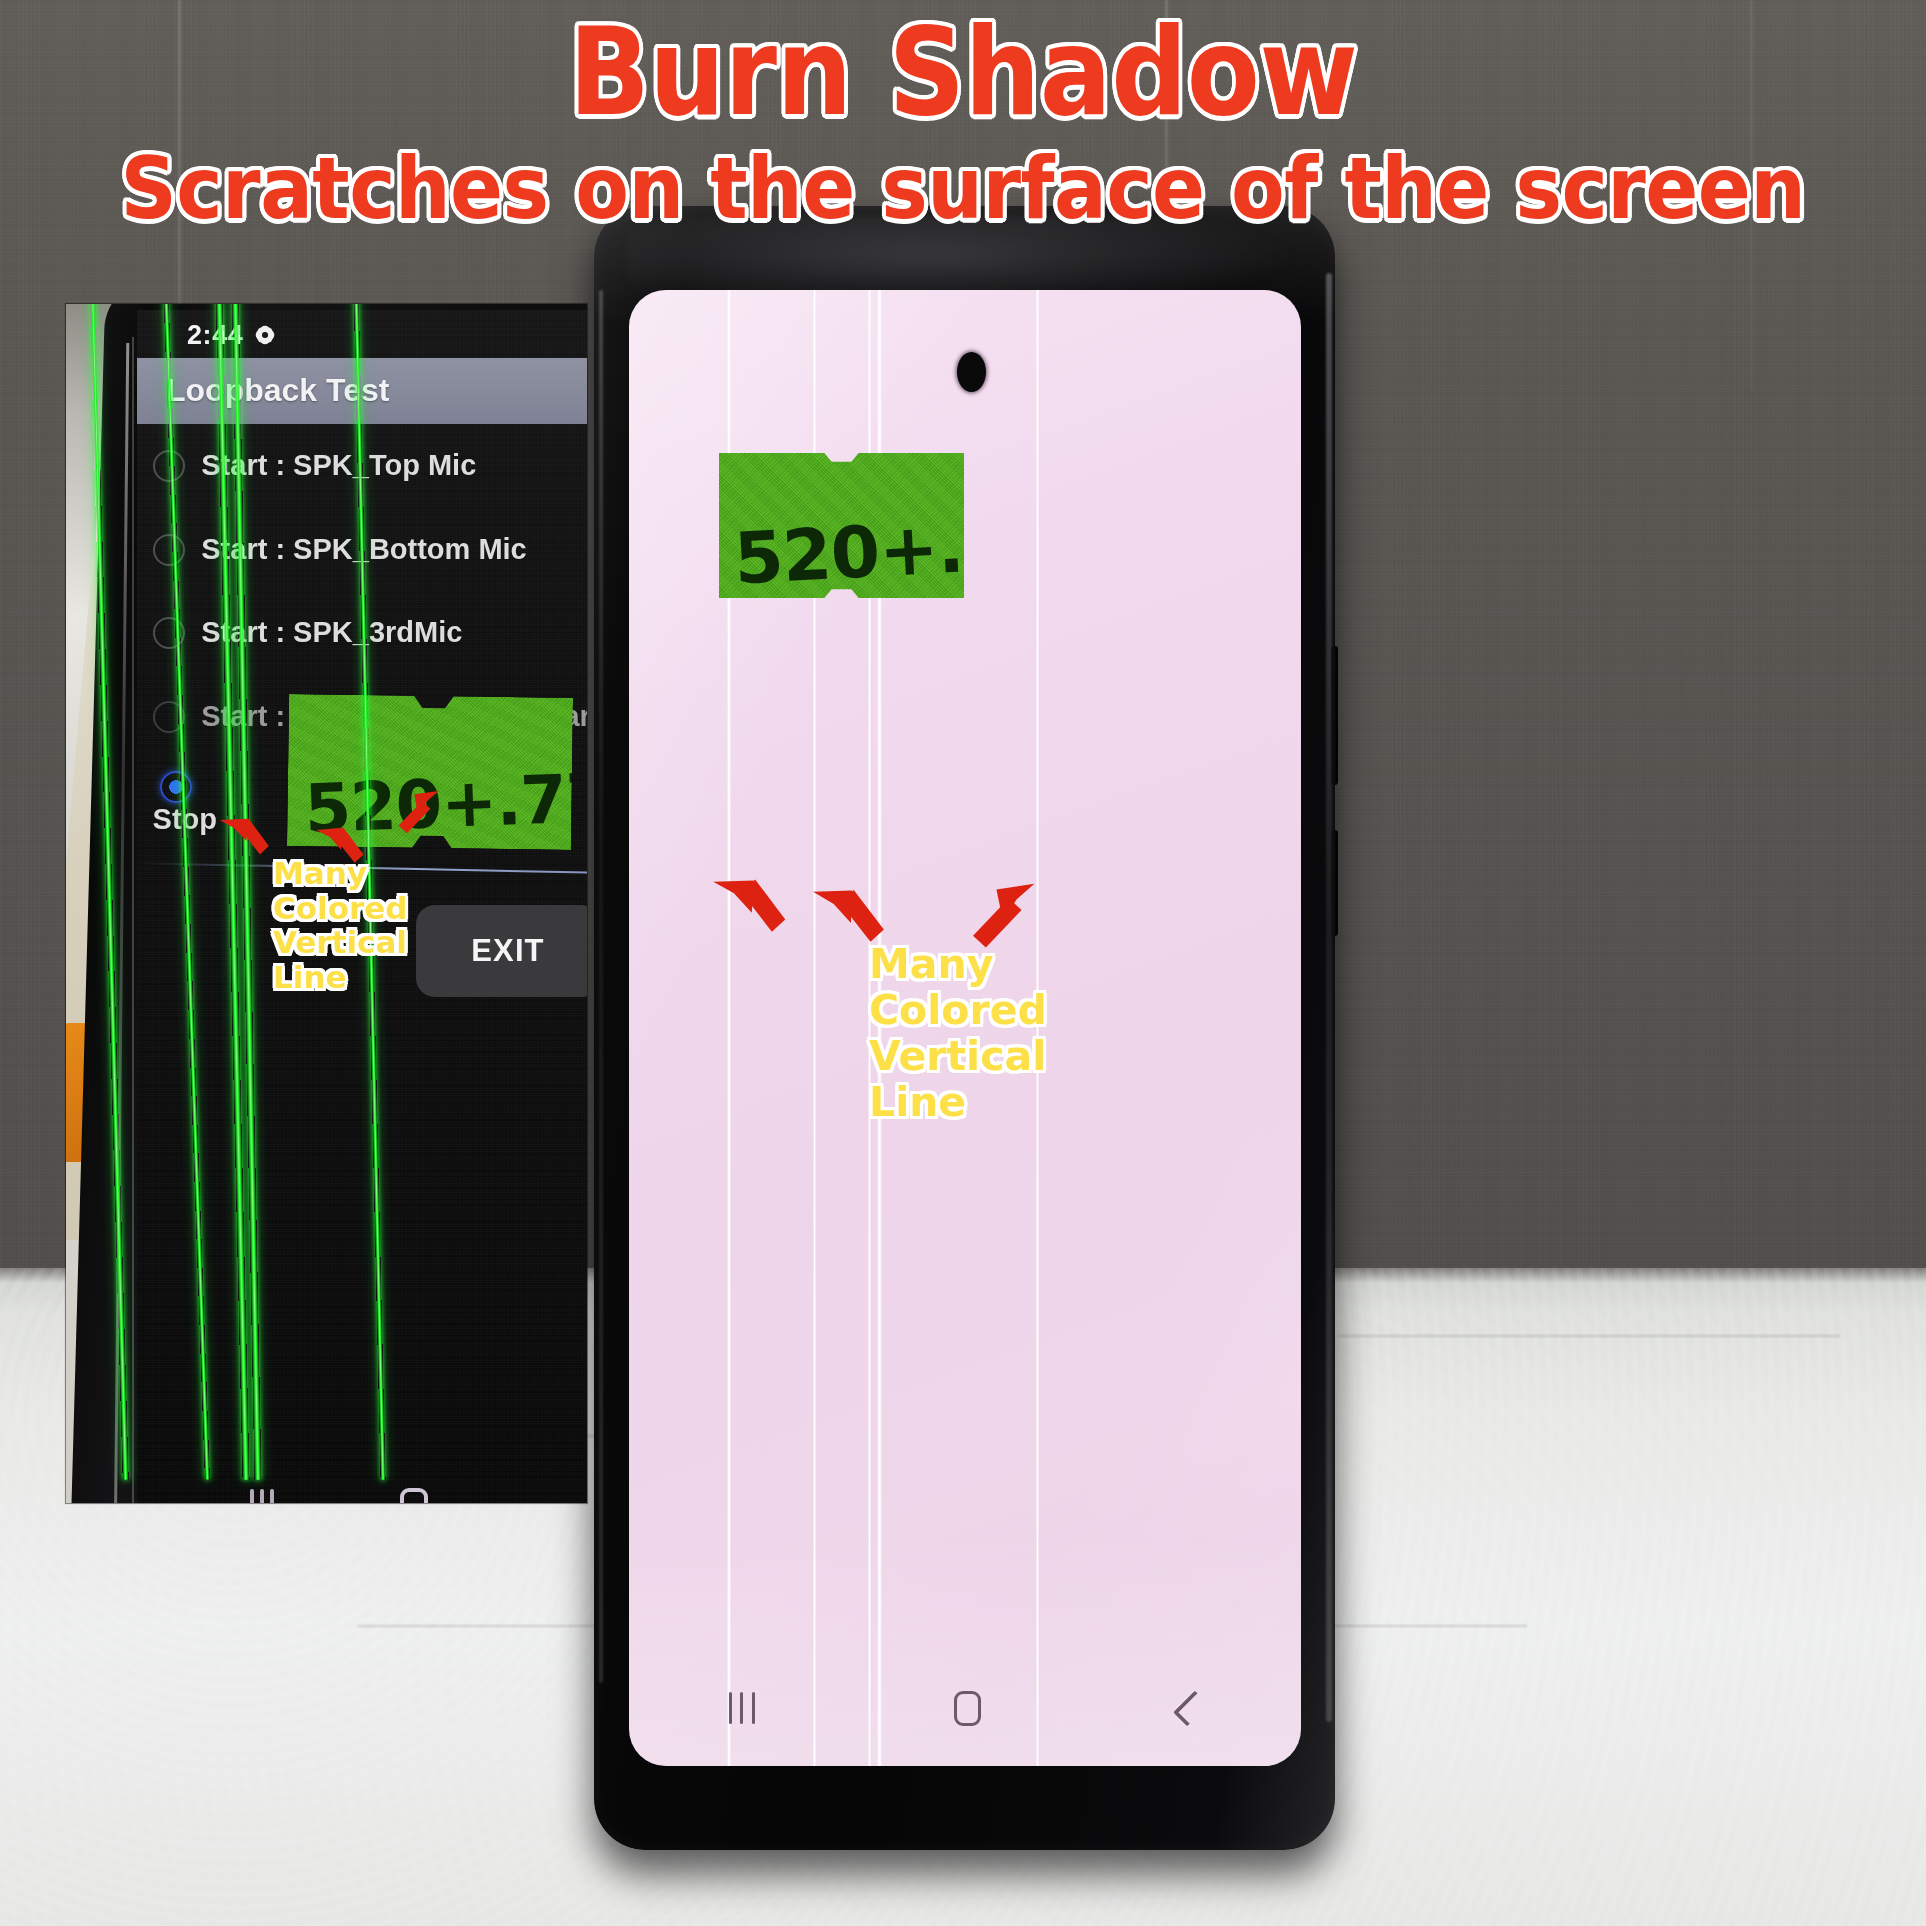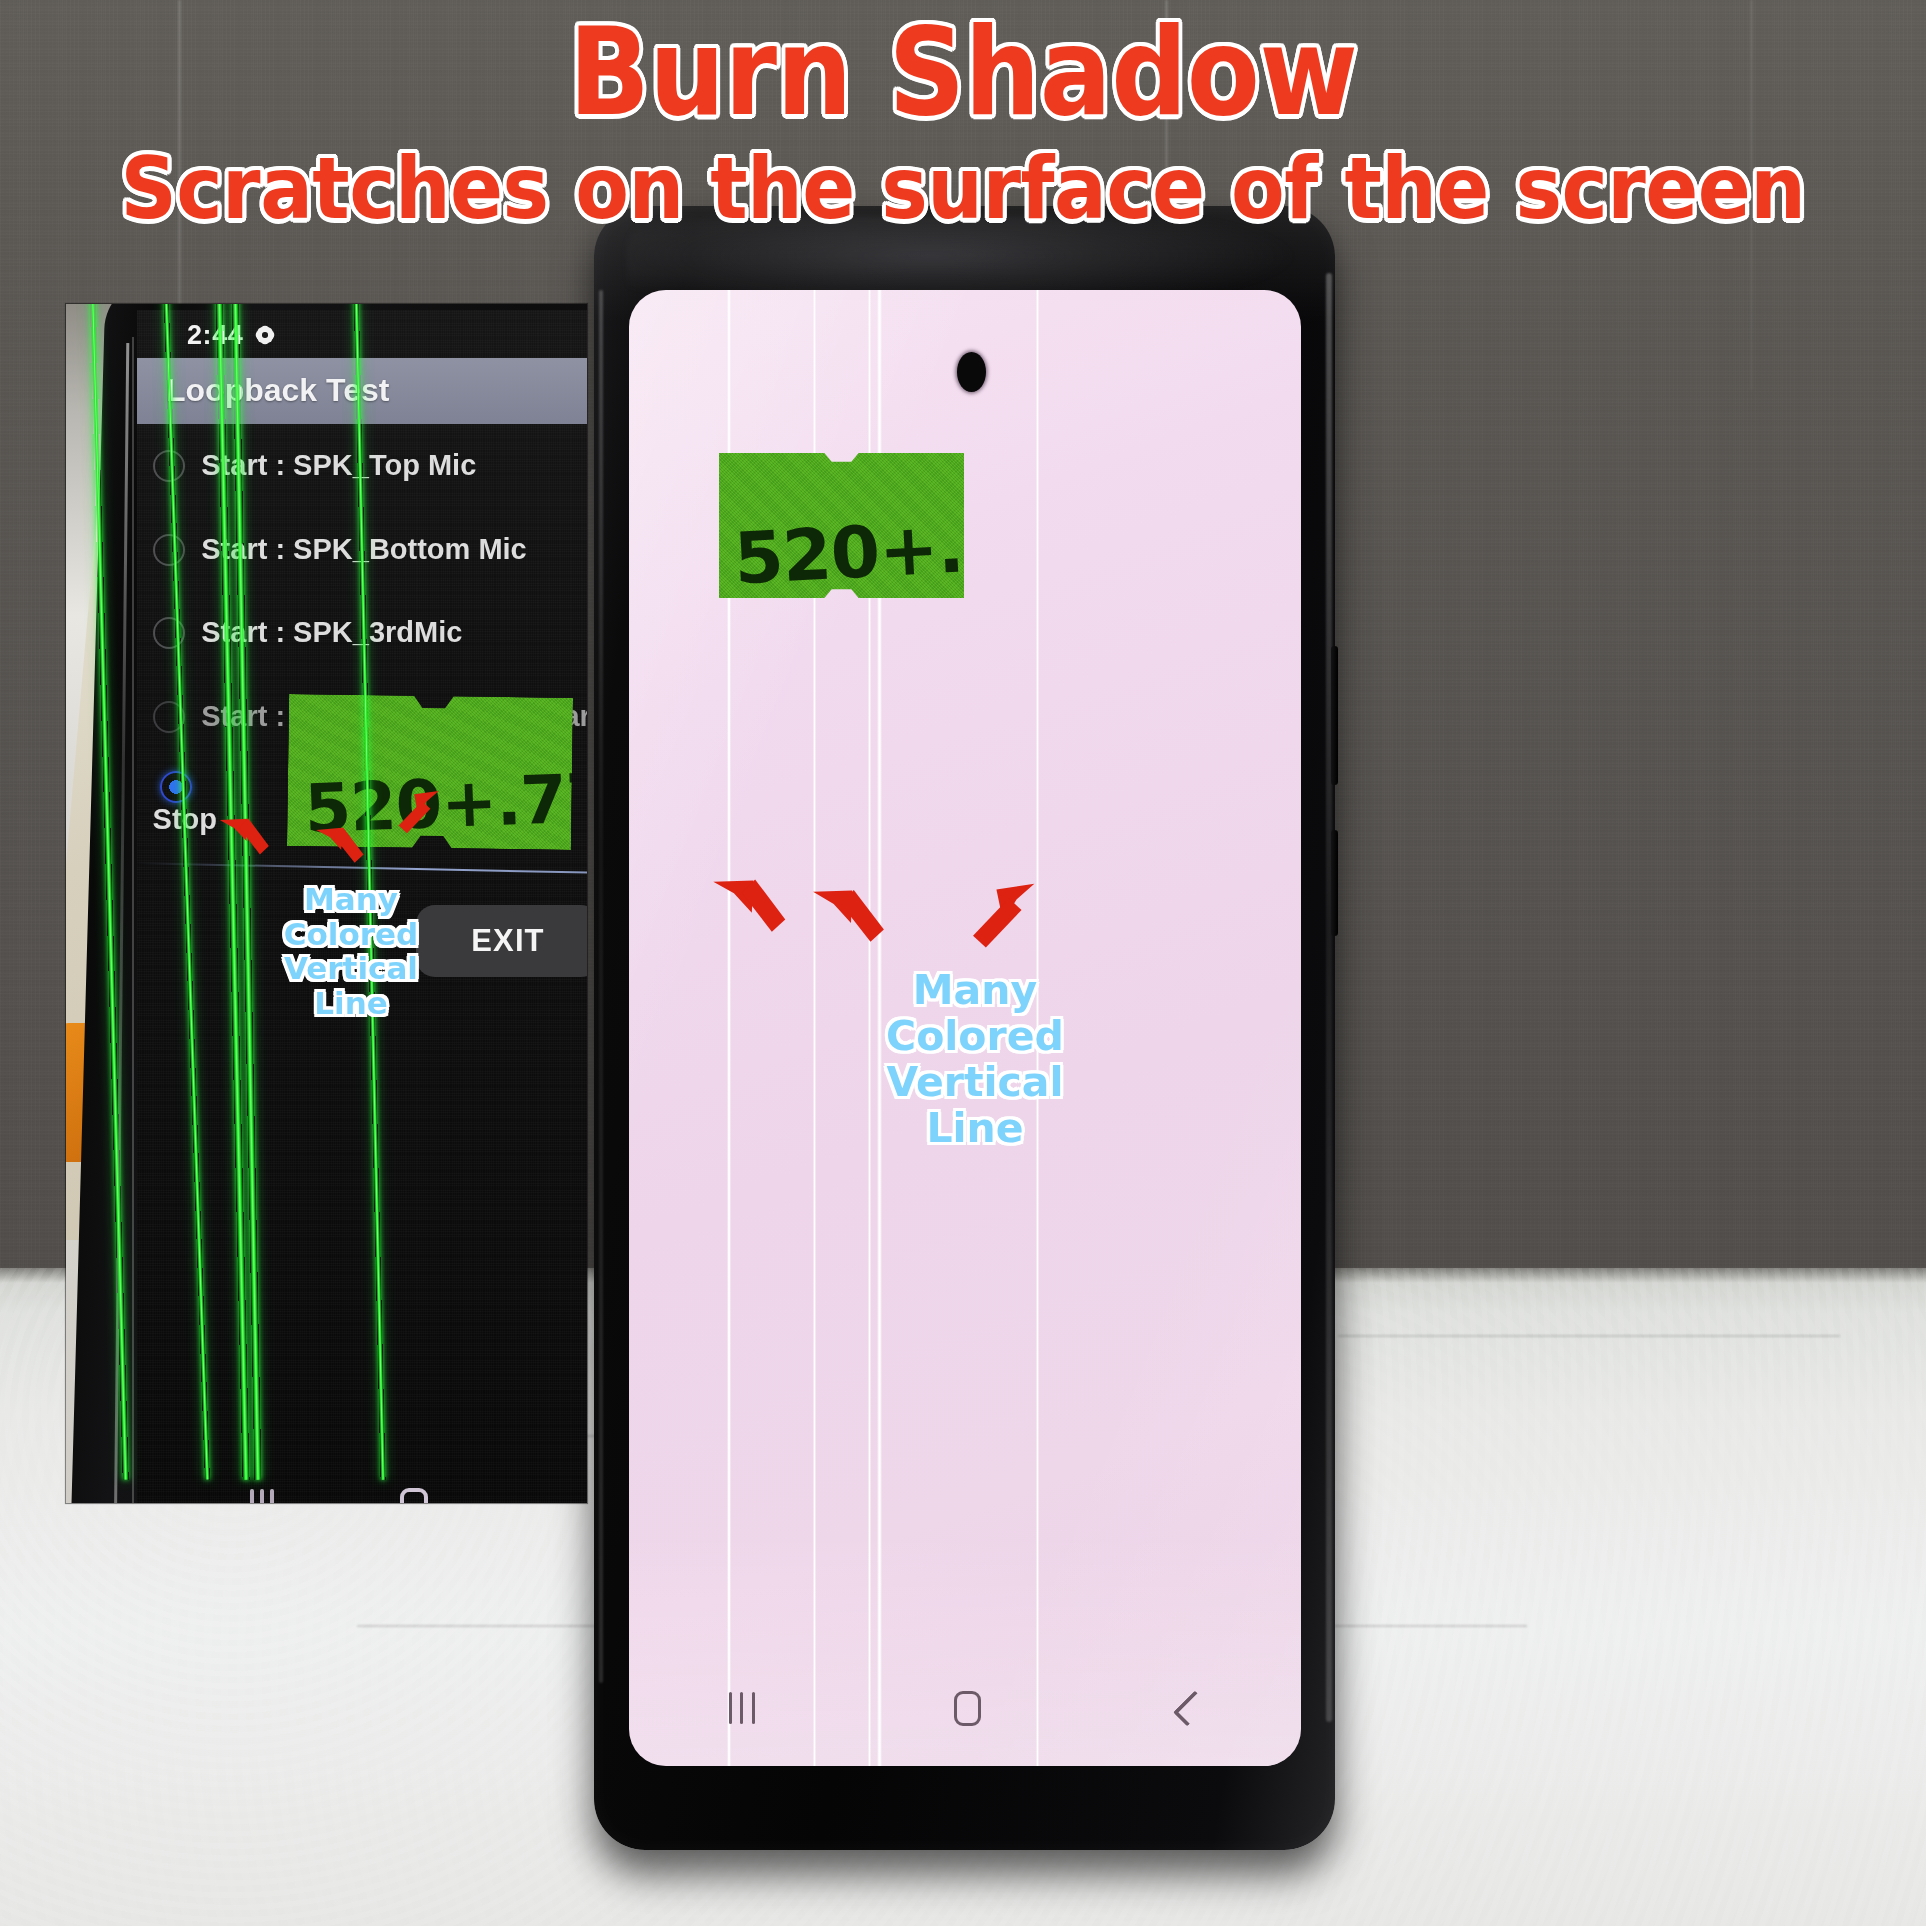"Many" .anno-label { color: #7dd3fc -> #fde047; margin-top: 26px -> none; text-align: center -> left }
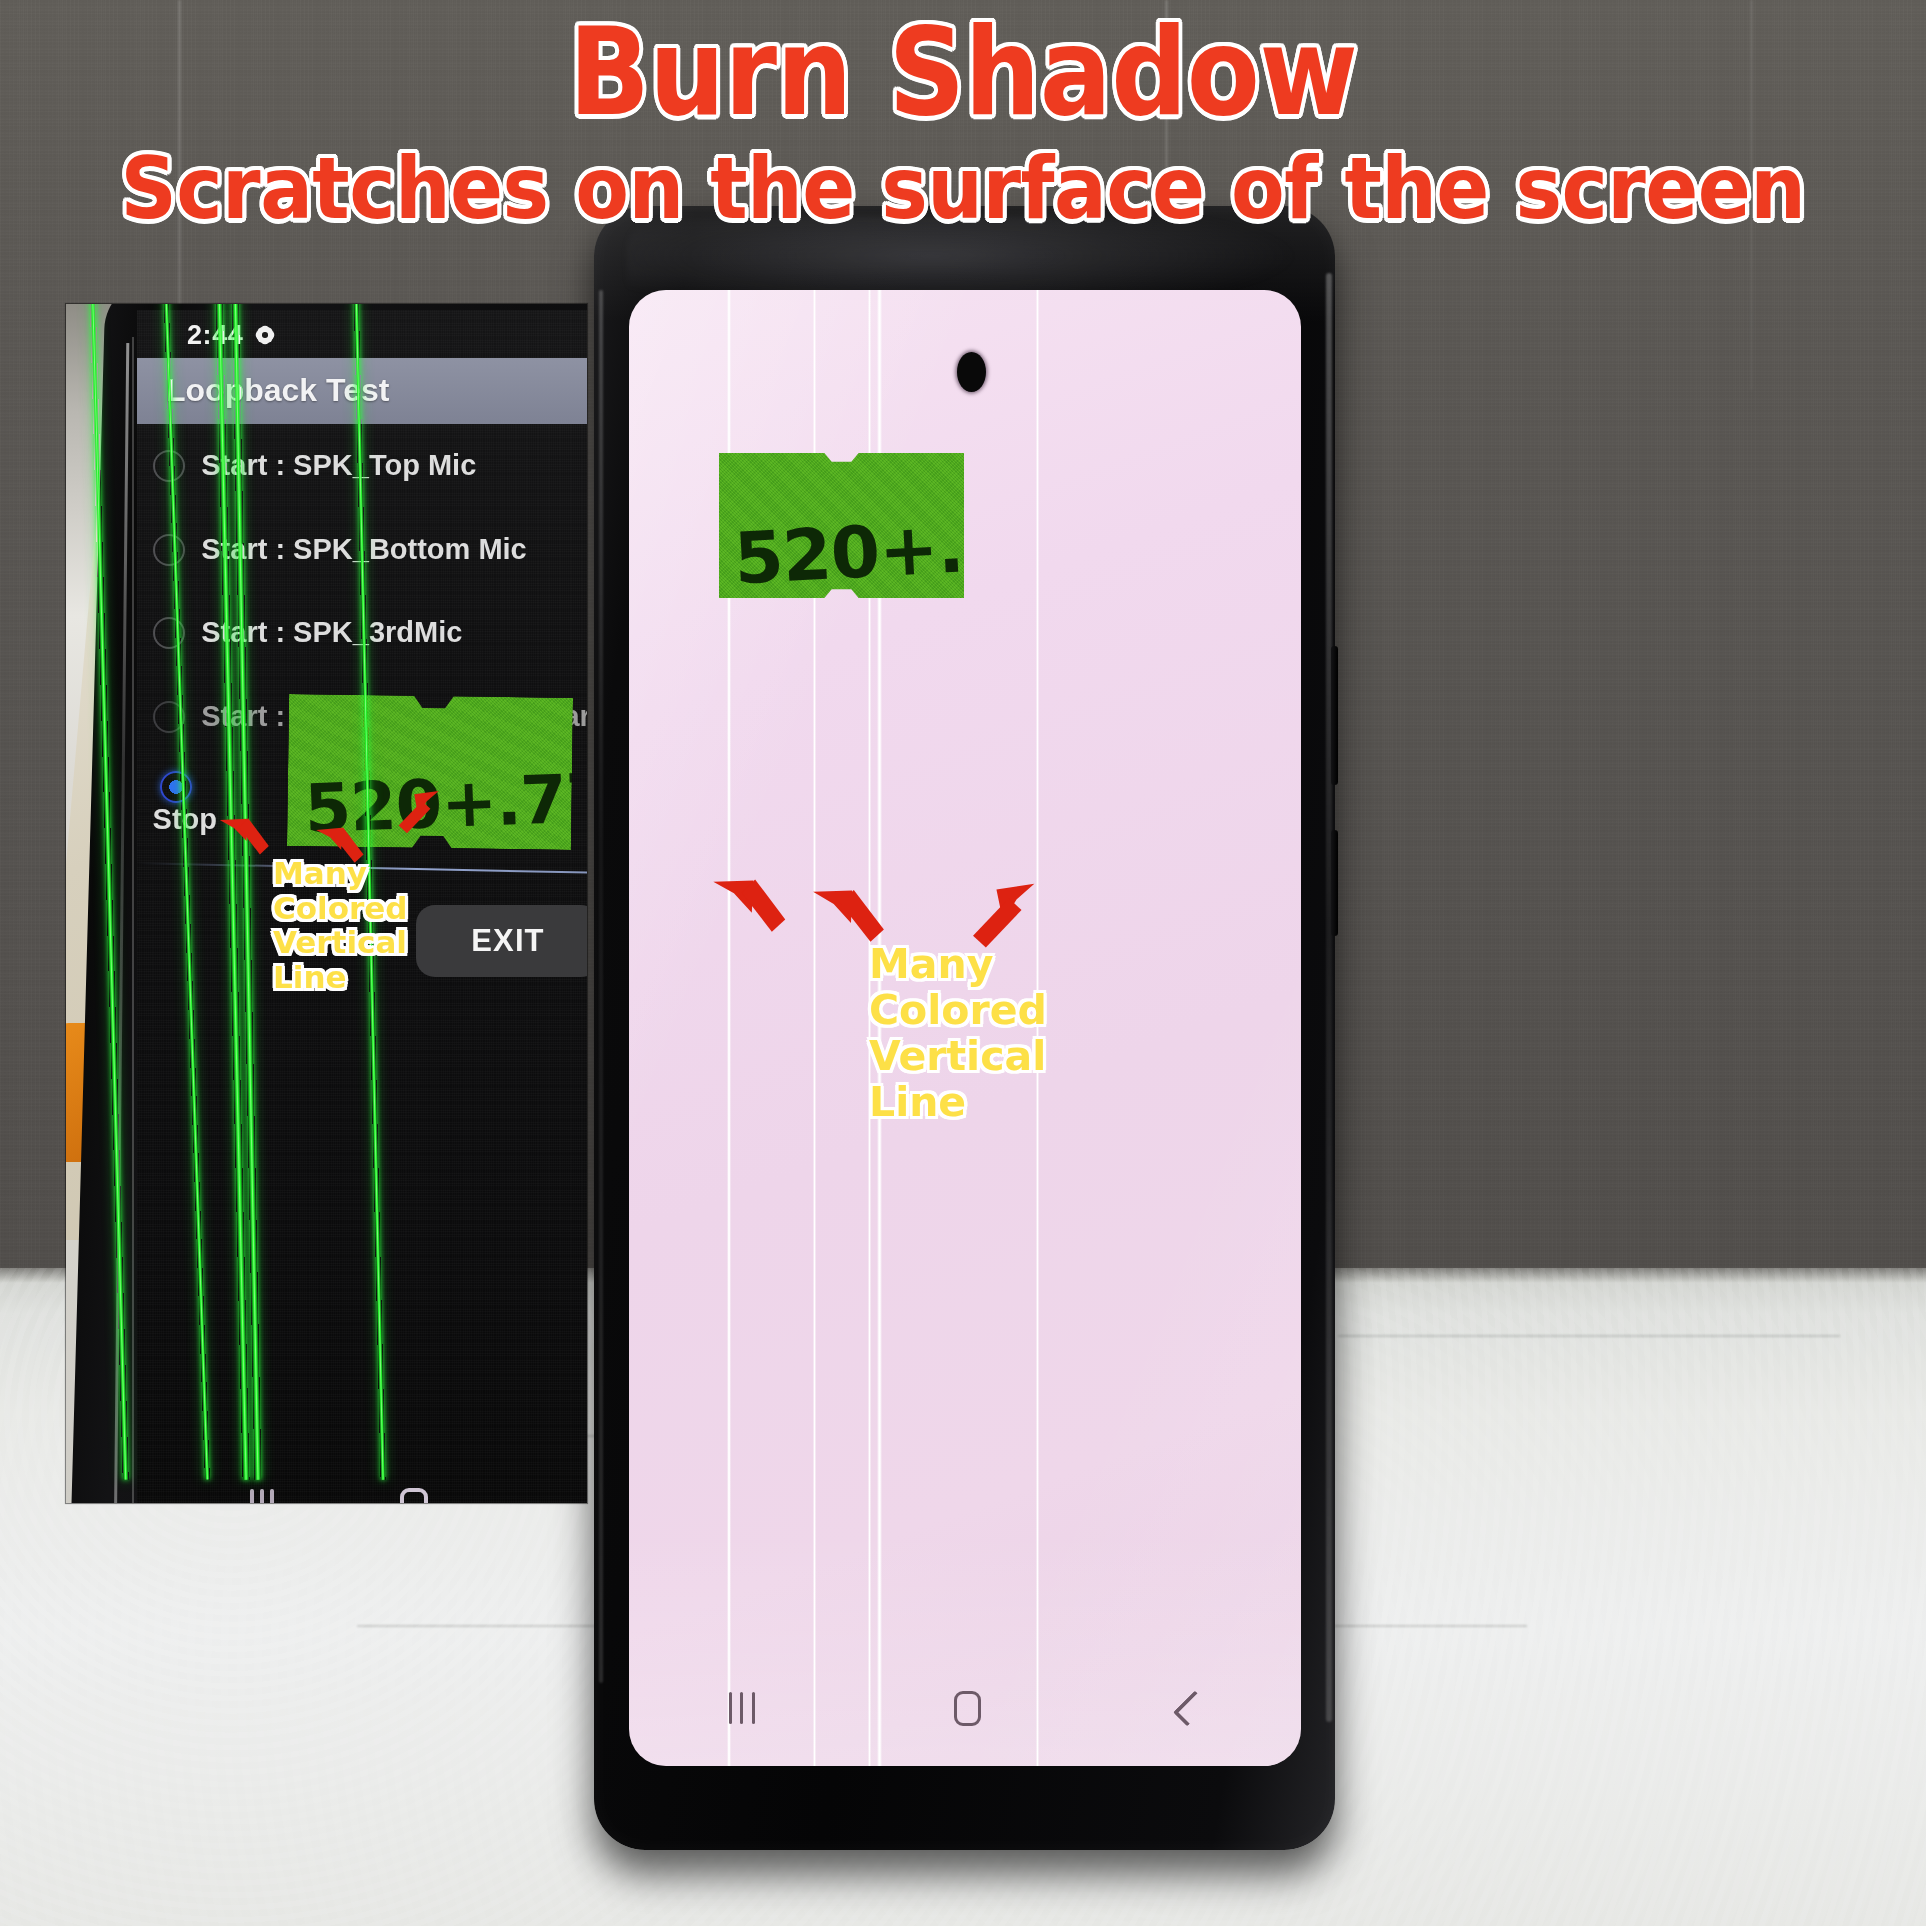"EXIT" div.ins-exit { height: 72px -> 92px }
